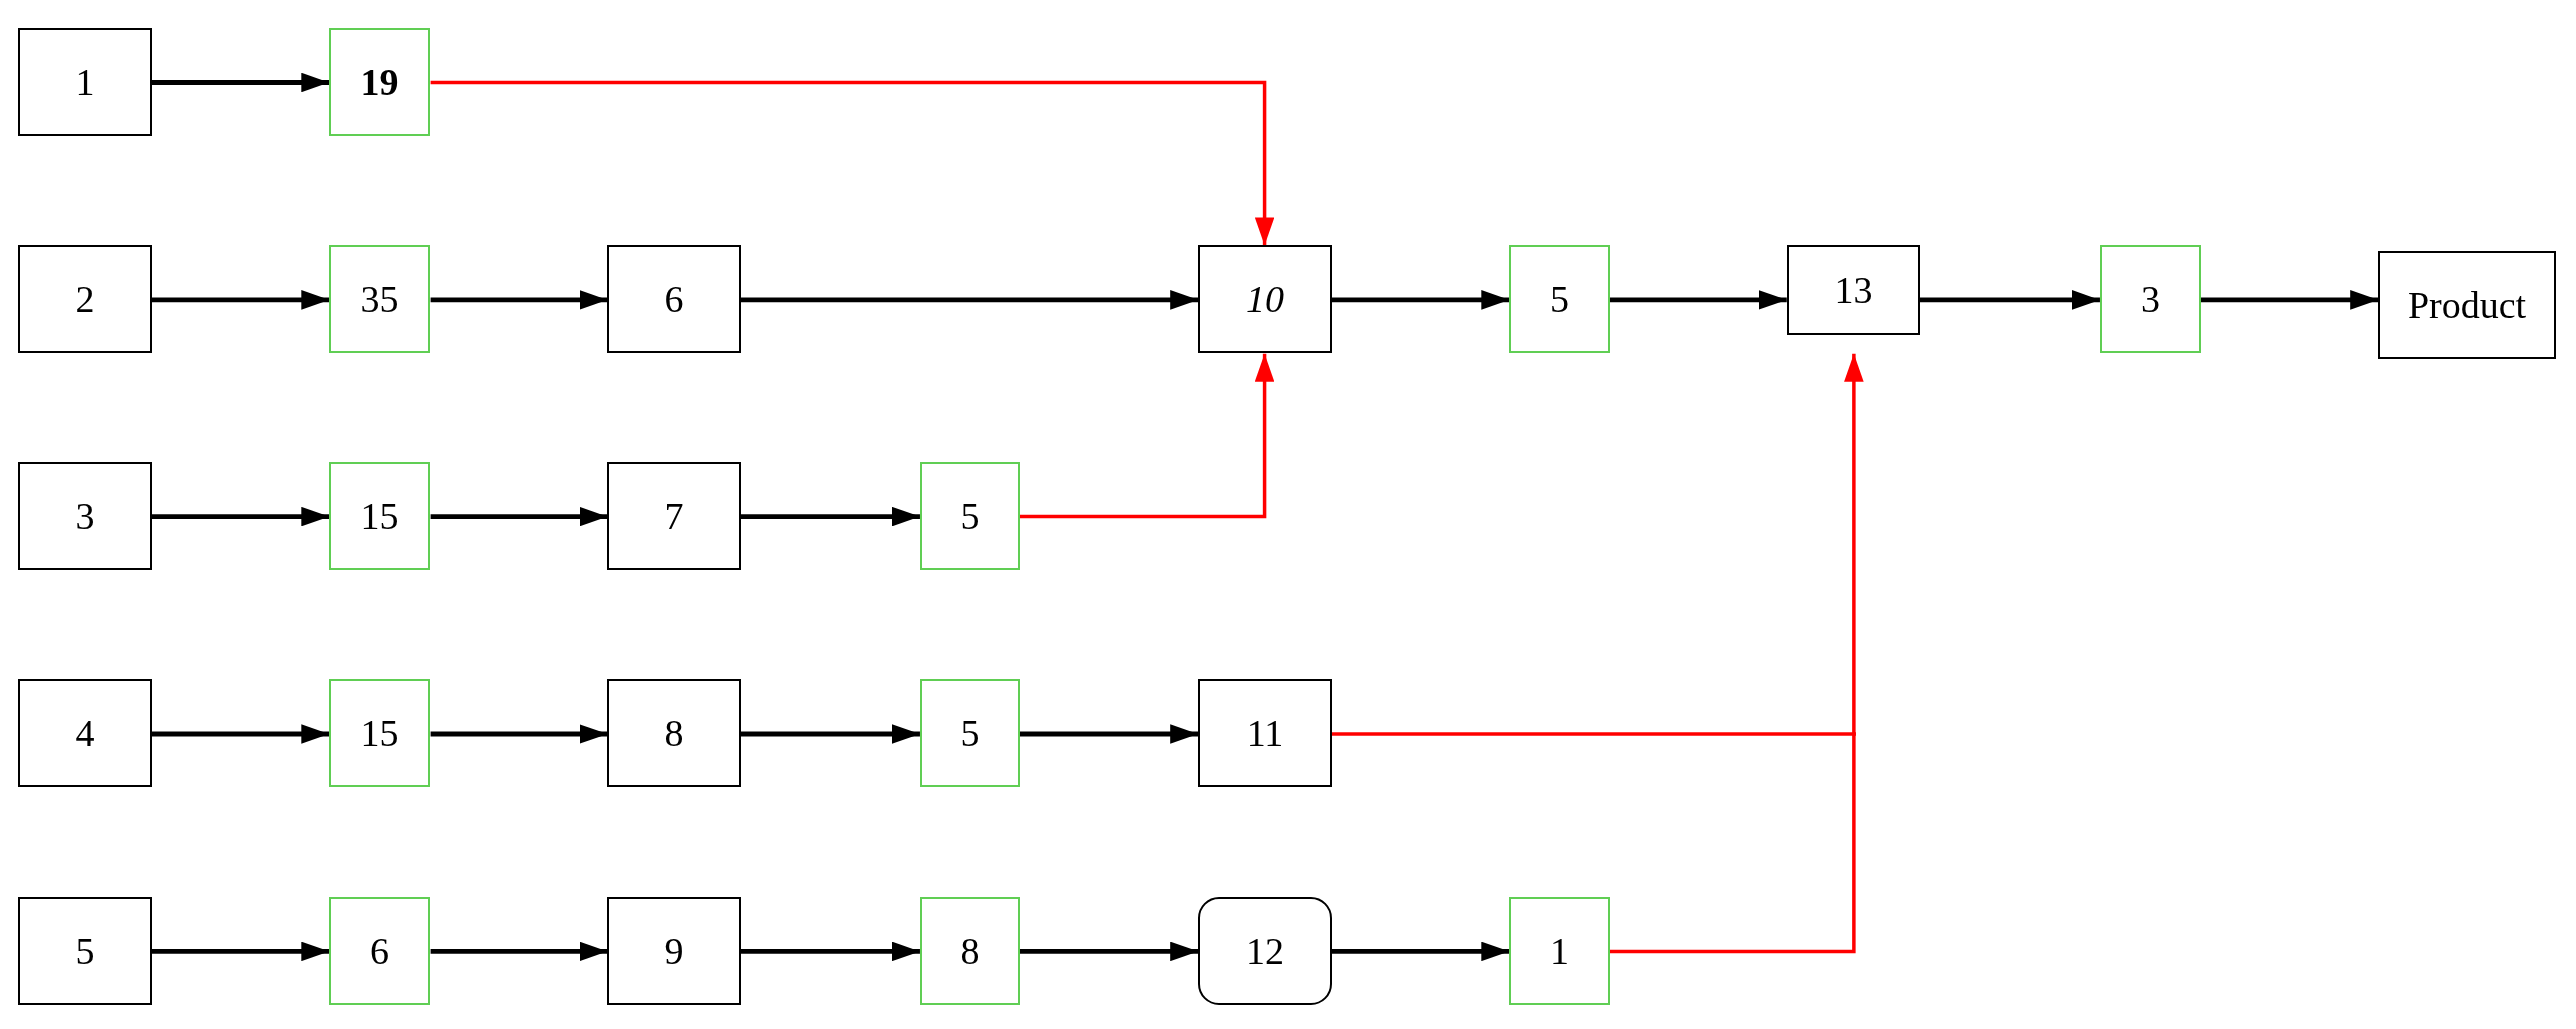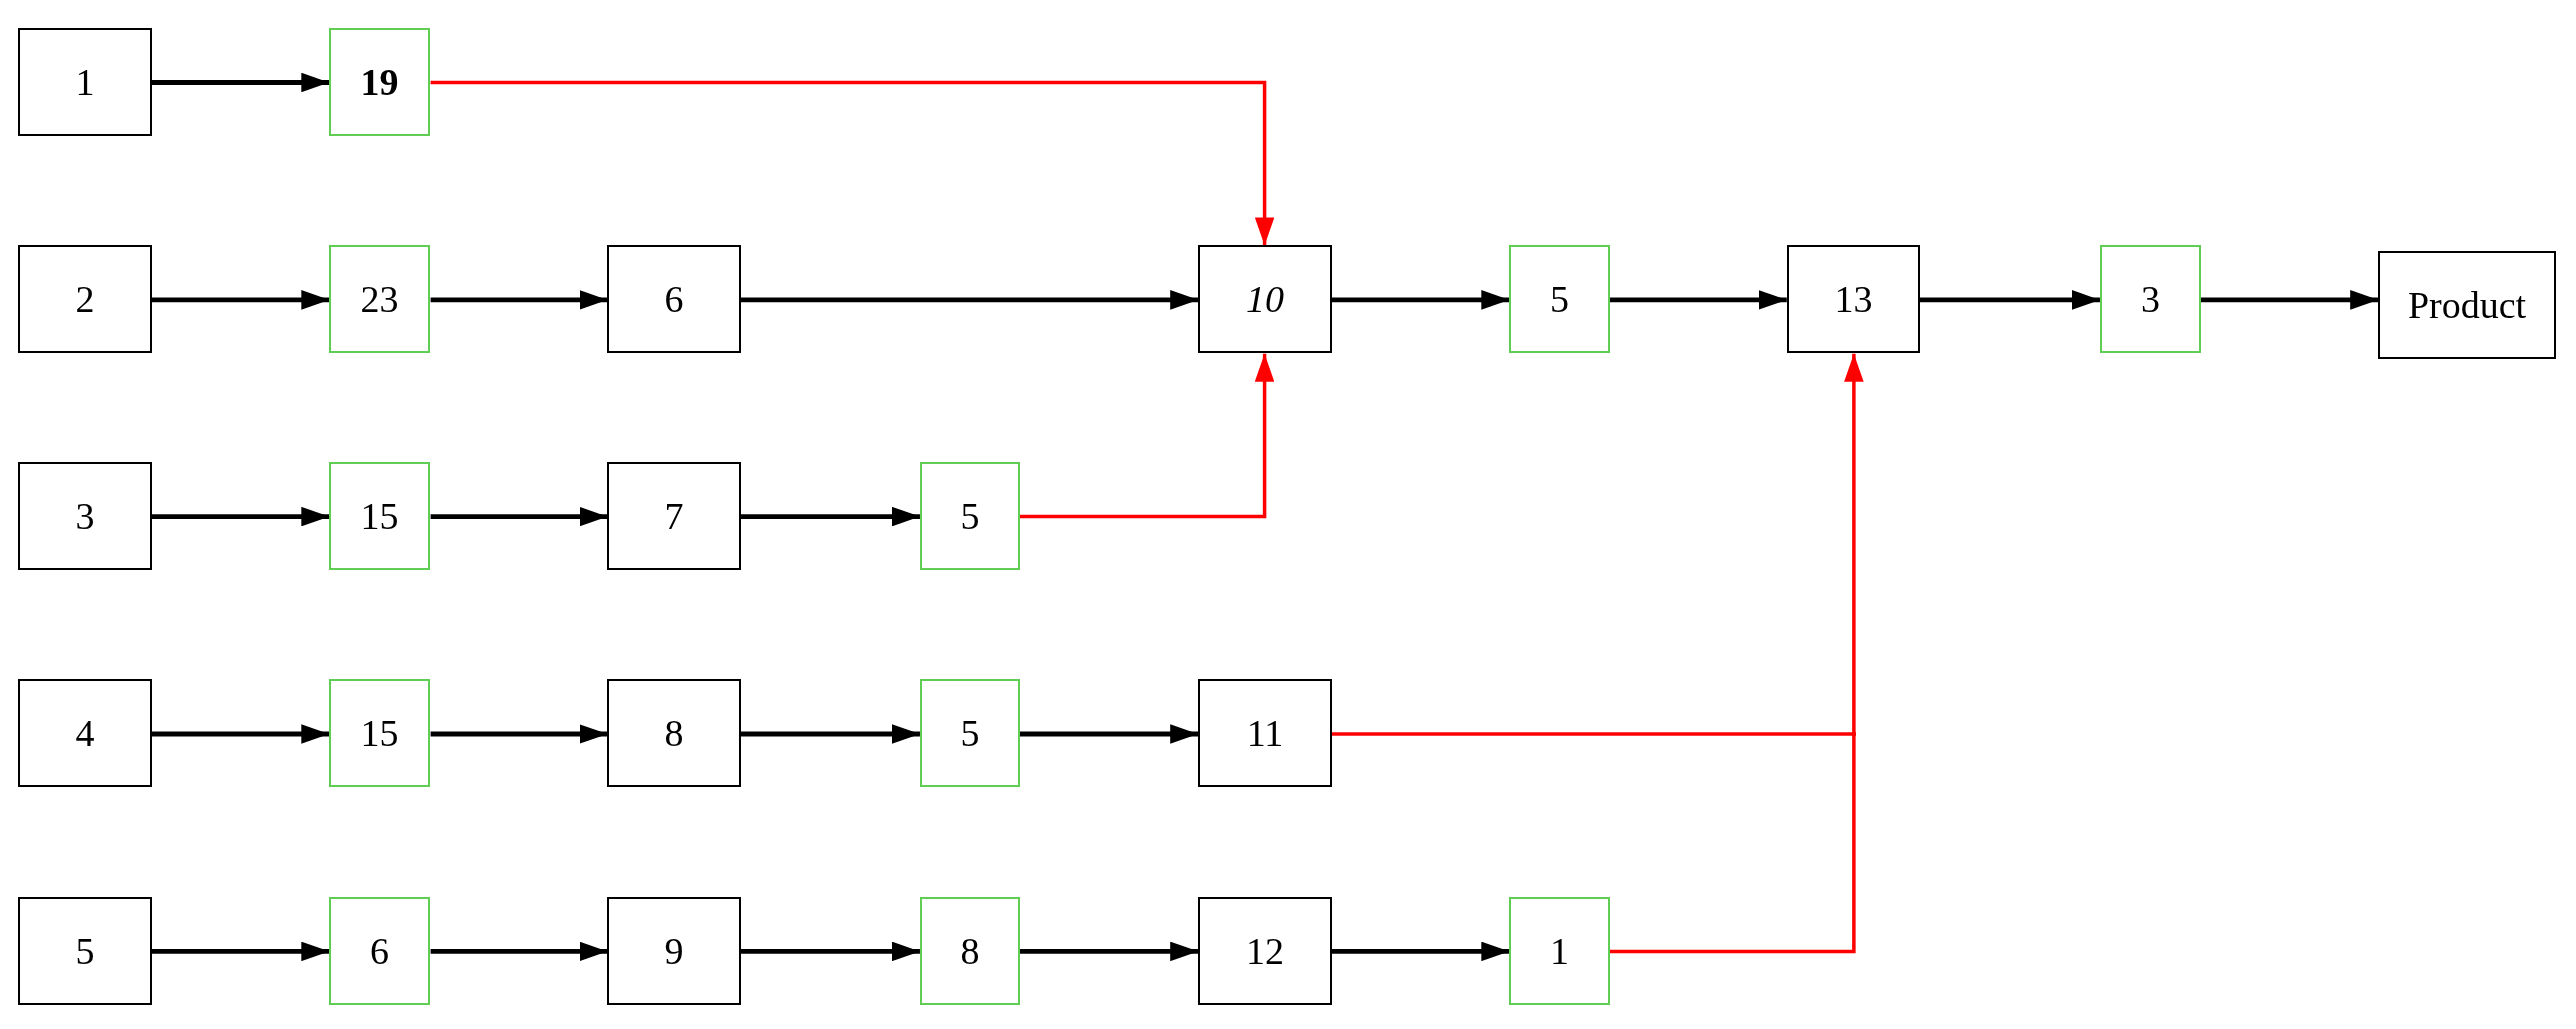"23" div.node { text: 23 -> 35 }
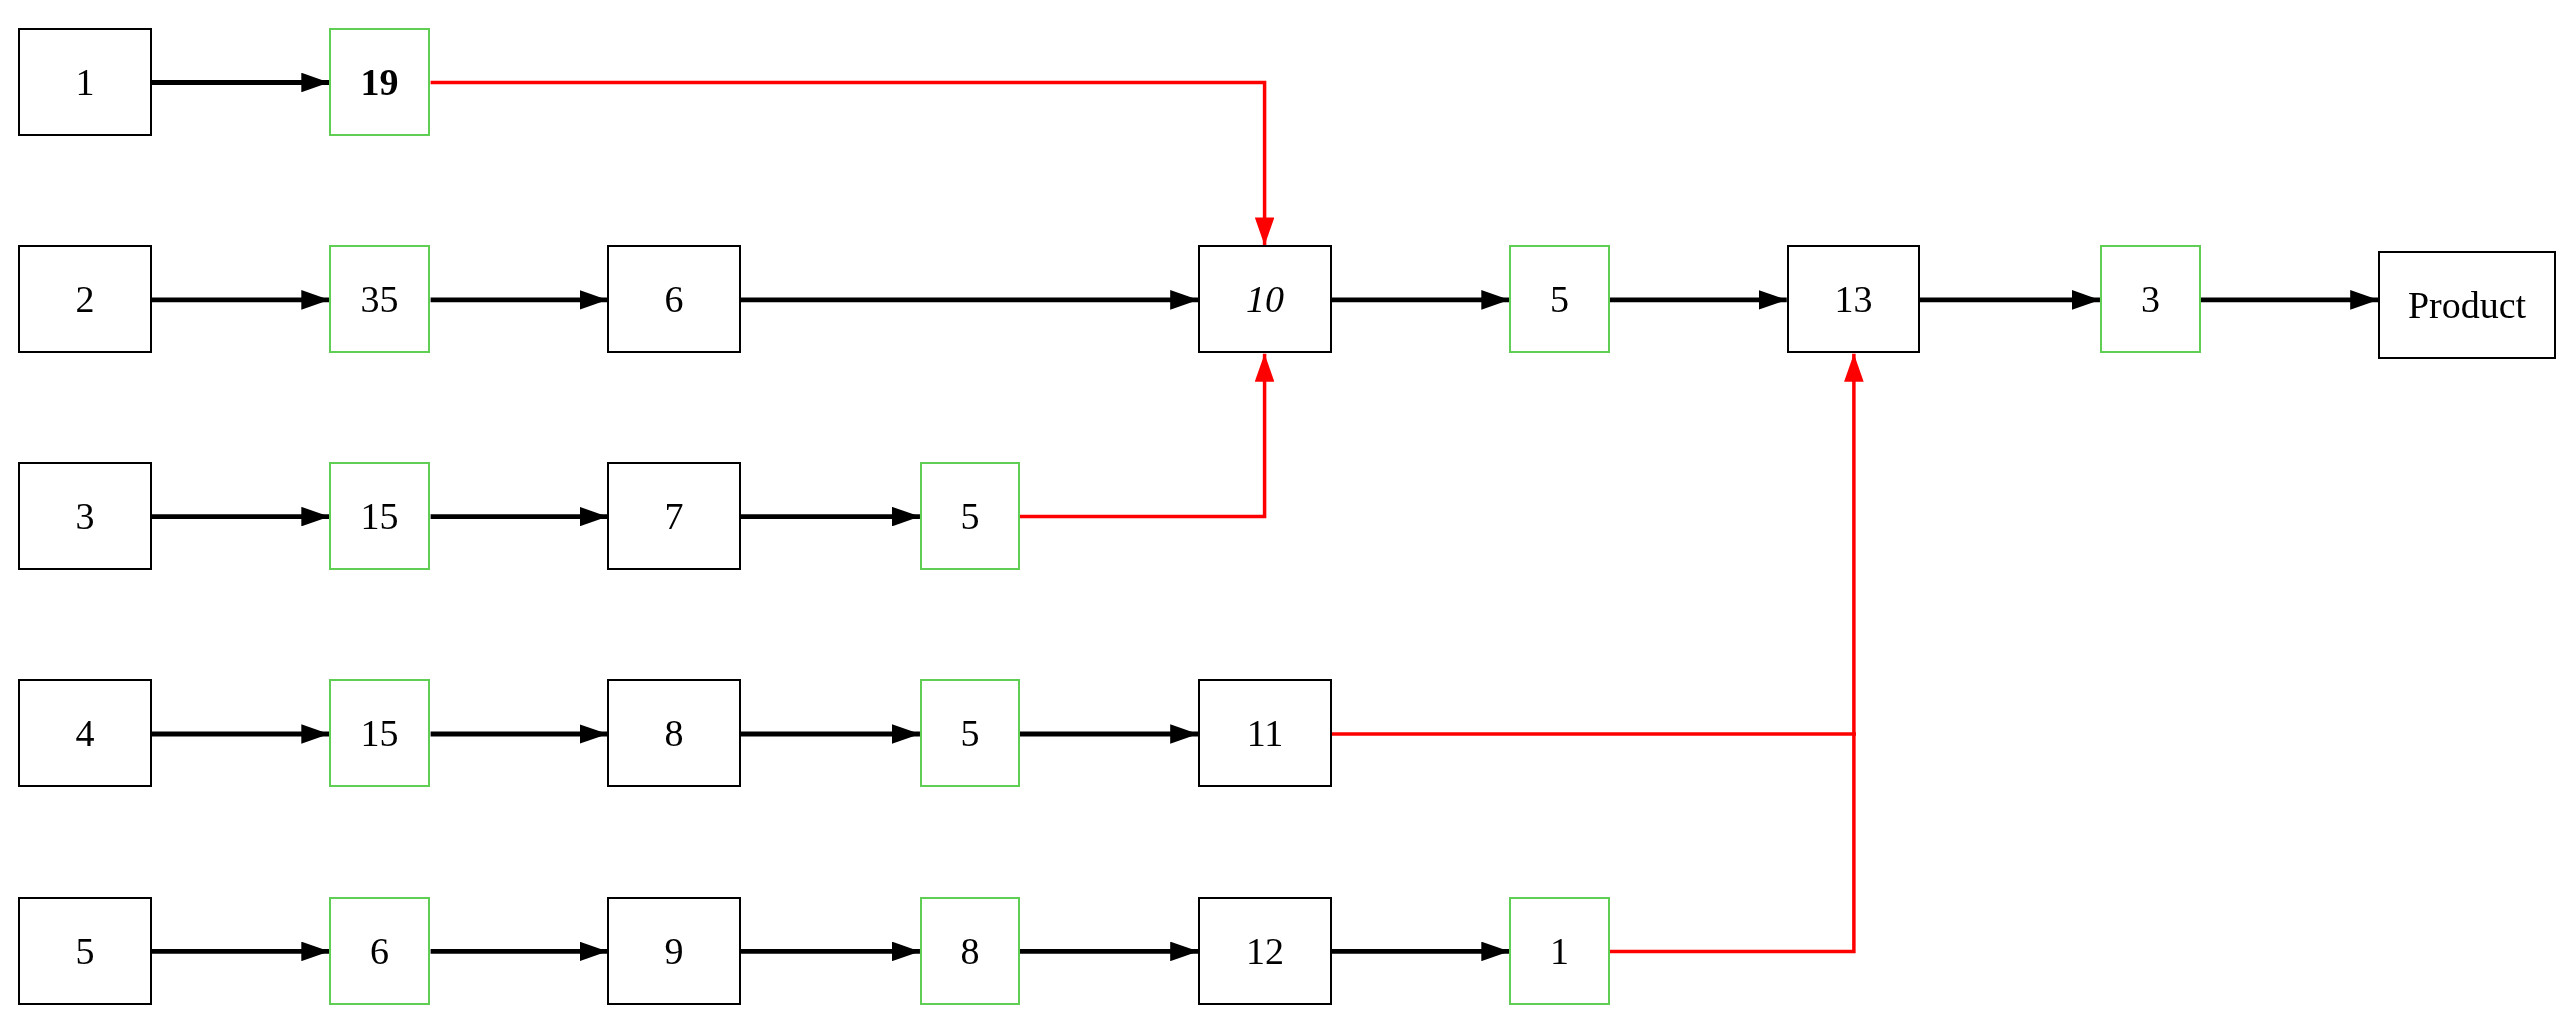"13" div.node { height: 108px -> 90px }
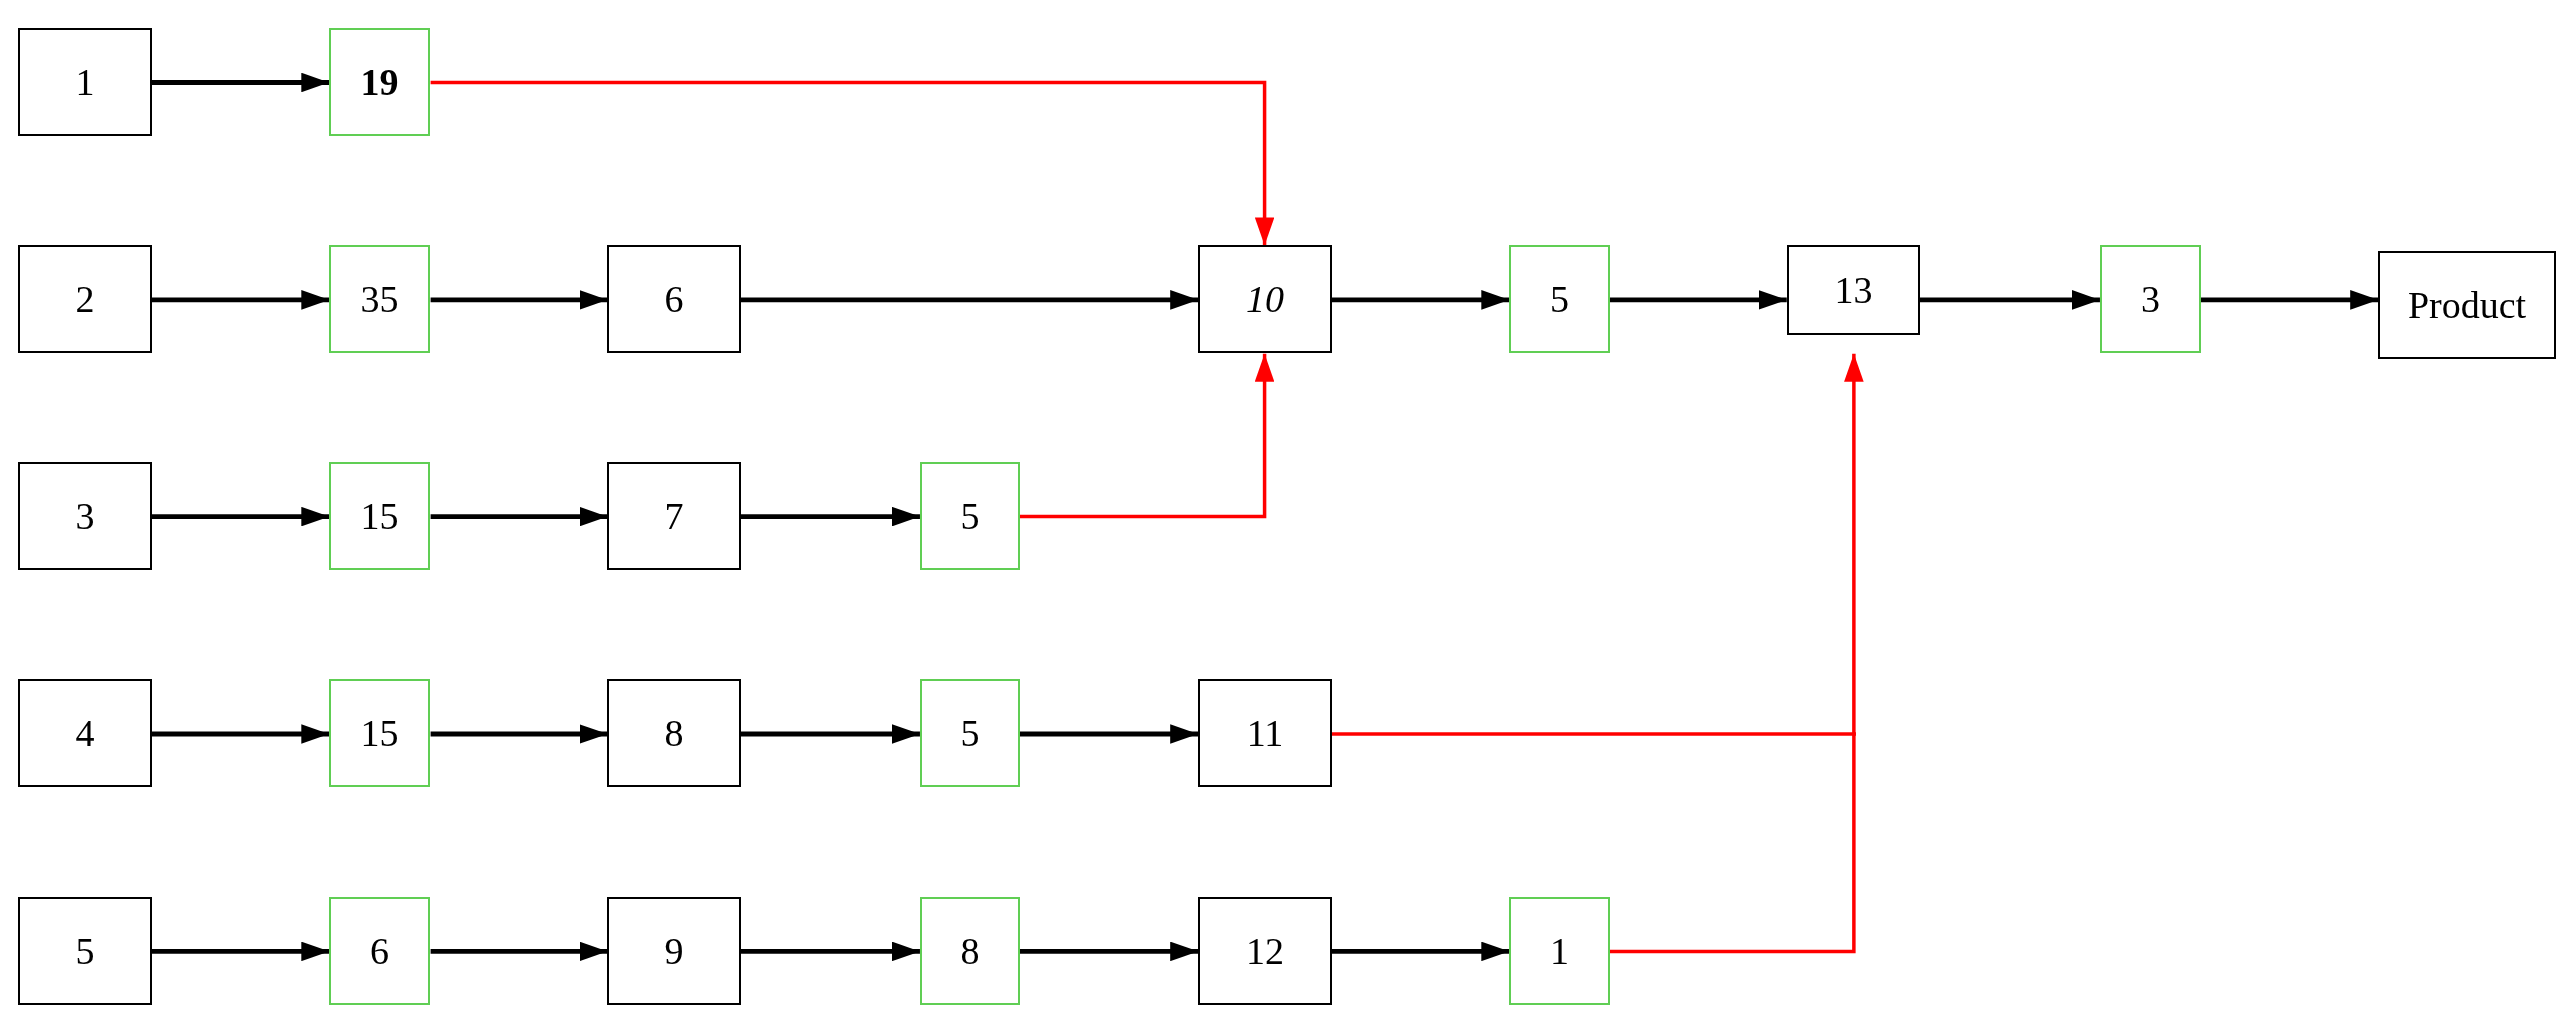"12" div.node { border-radius: none -> 21px }
